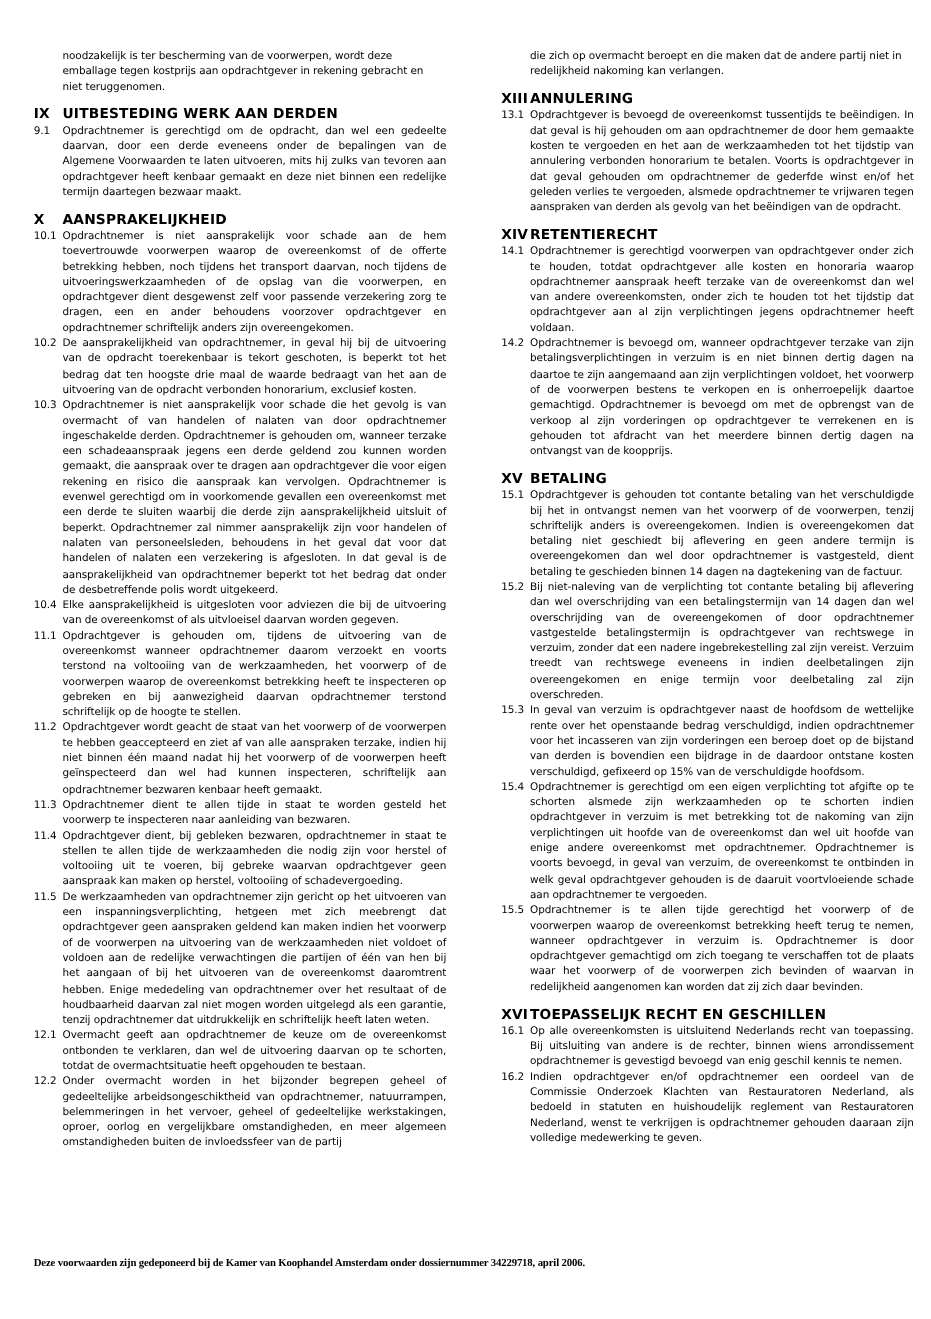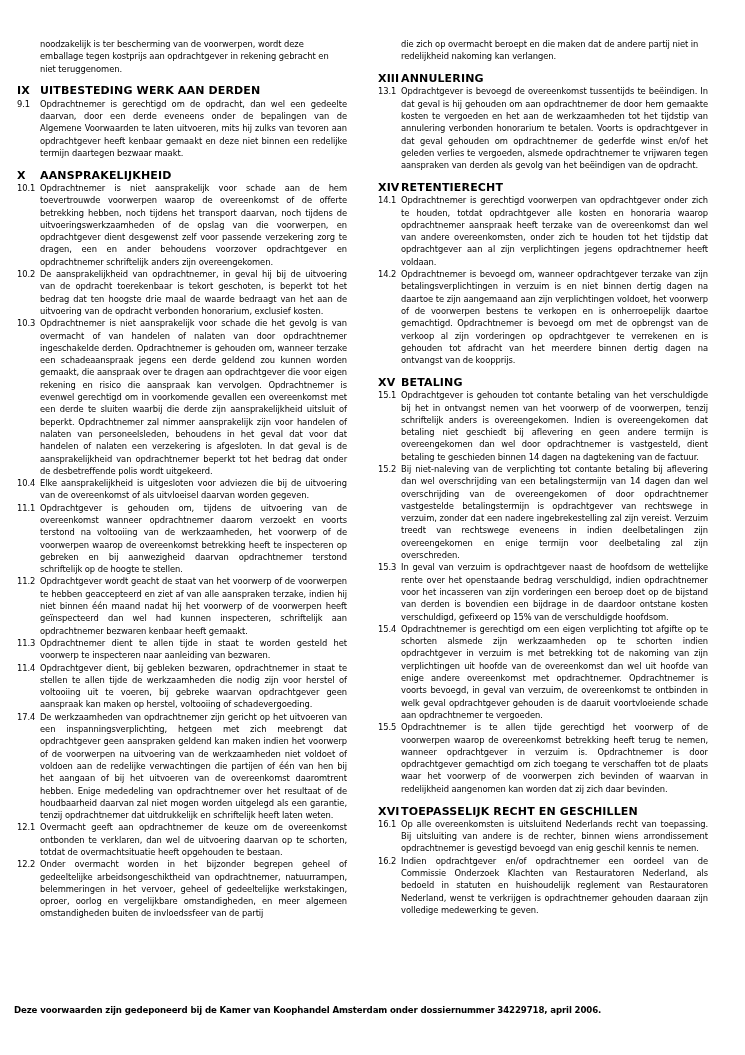"noodzakelijk is ter bescherming van" .columns { gap: 31px -> 44px; left: 17px -> 27px }
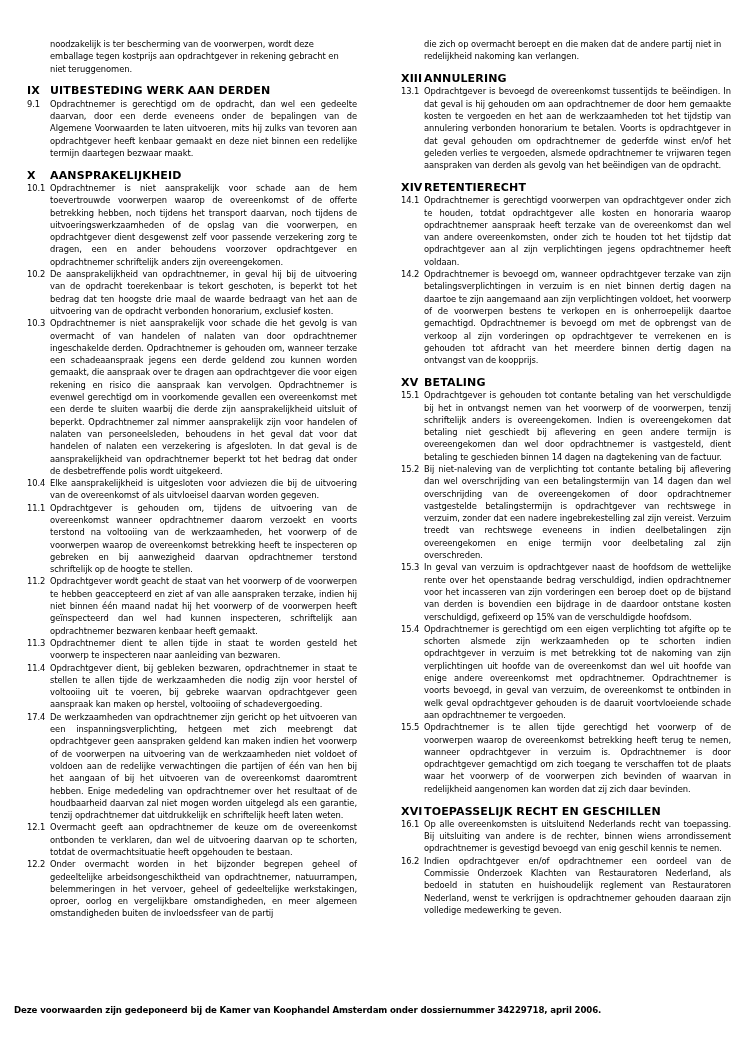"17.4" div.num { text: 17.4 -> 11.5 }
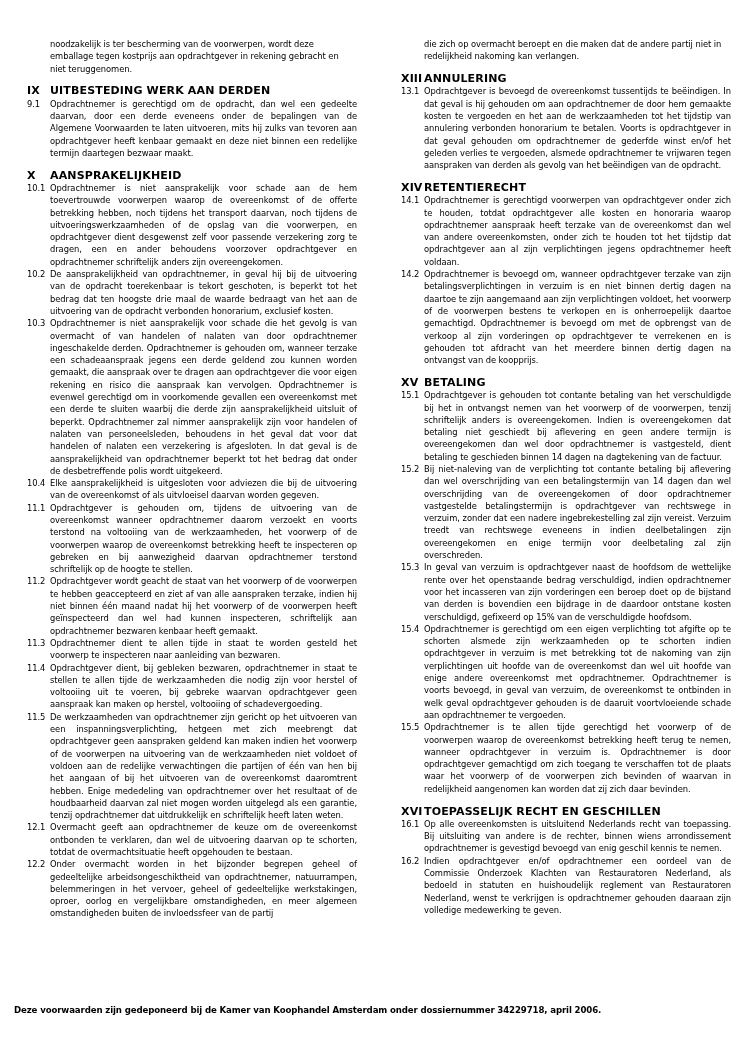"Deze voorwaarden zijn gedeponeerd bij" .footer { font-family: none -> Liberation Serif, serif; left: 14px -> 27px }
